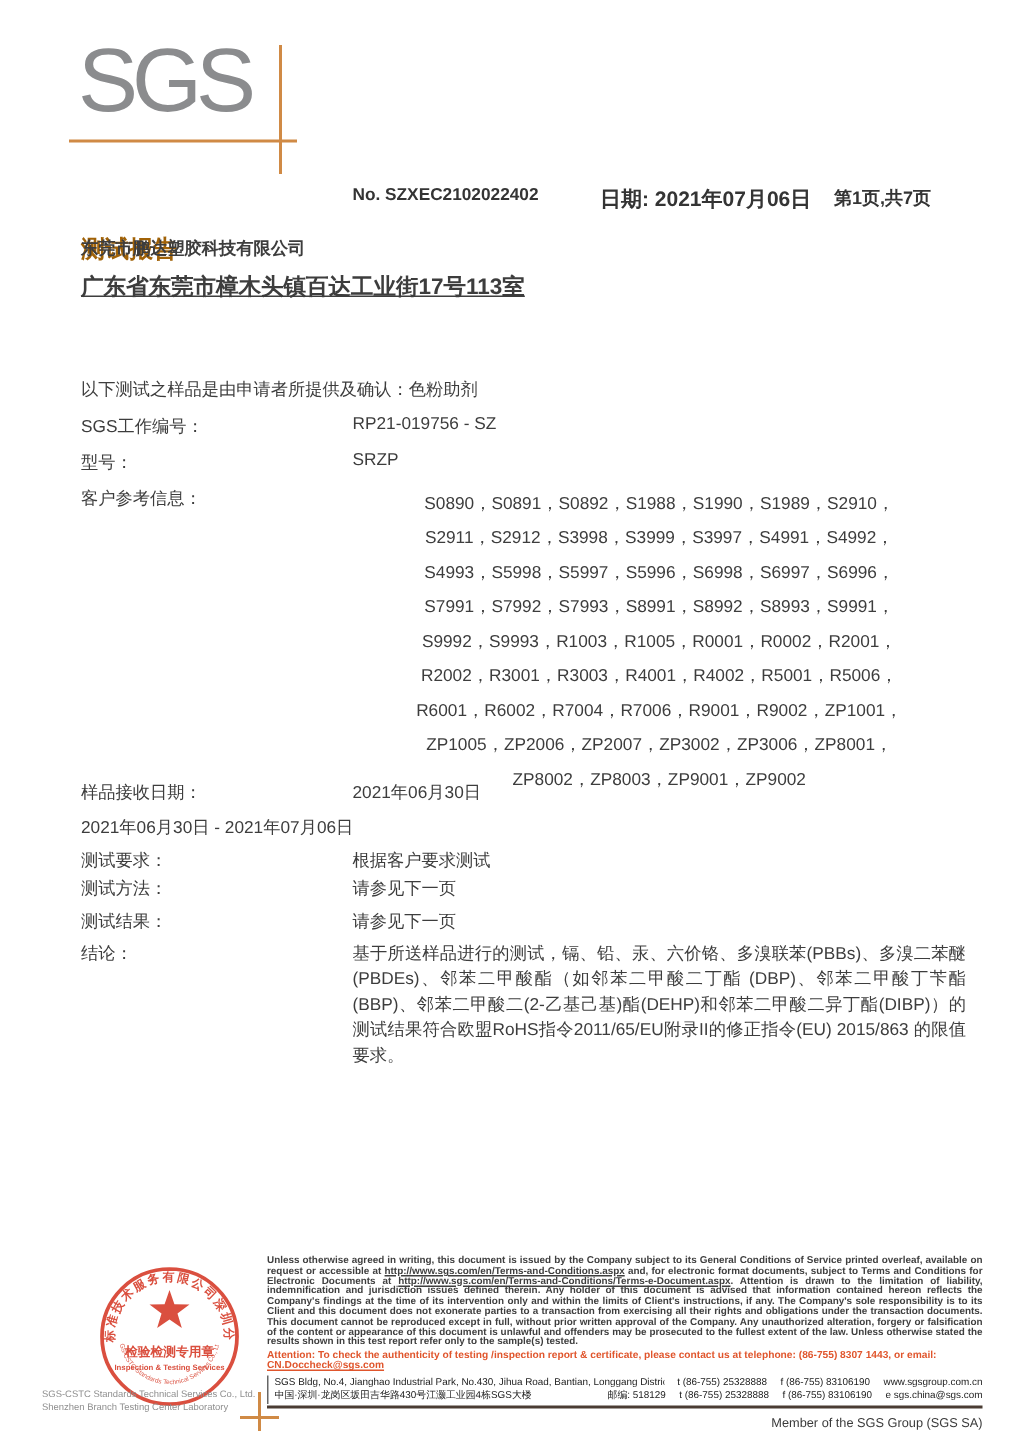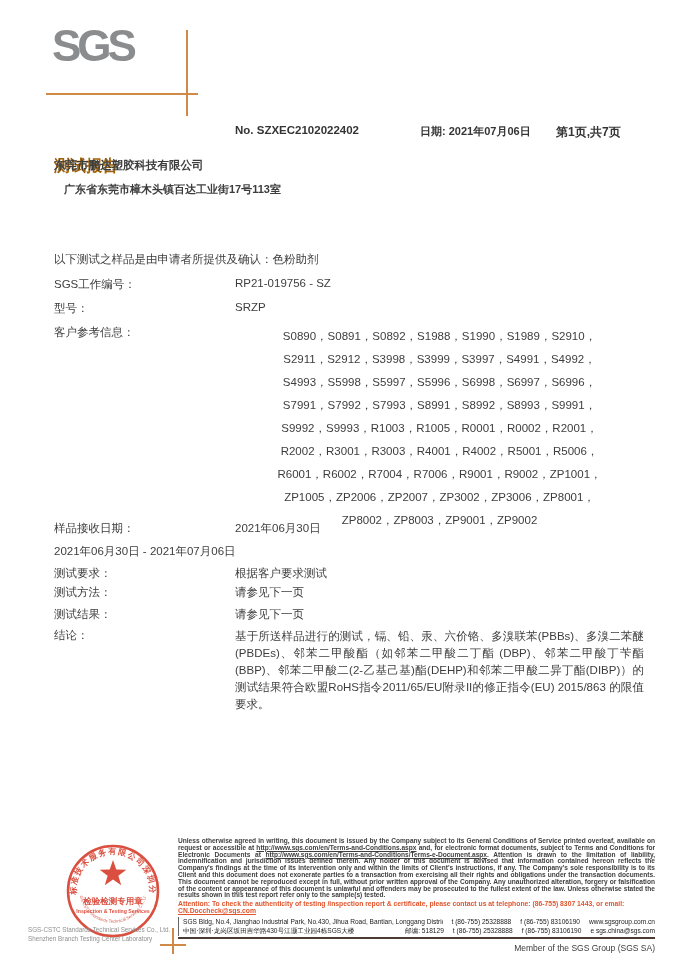"SGS" .logo-text { font-size: 44px -> 60px; font-weight: bold -> normal }
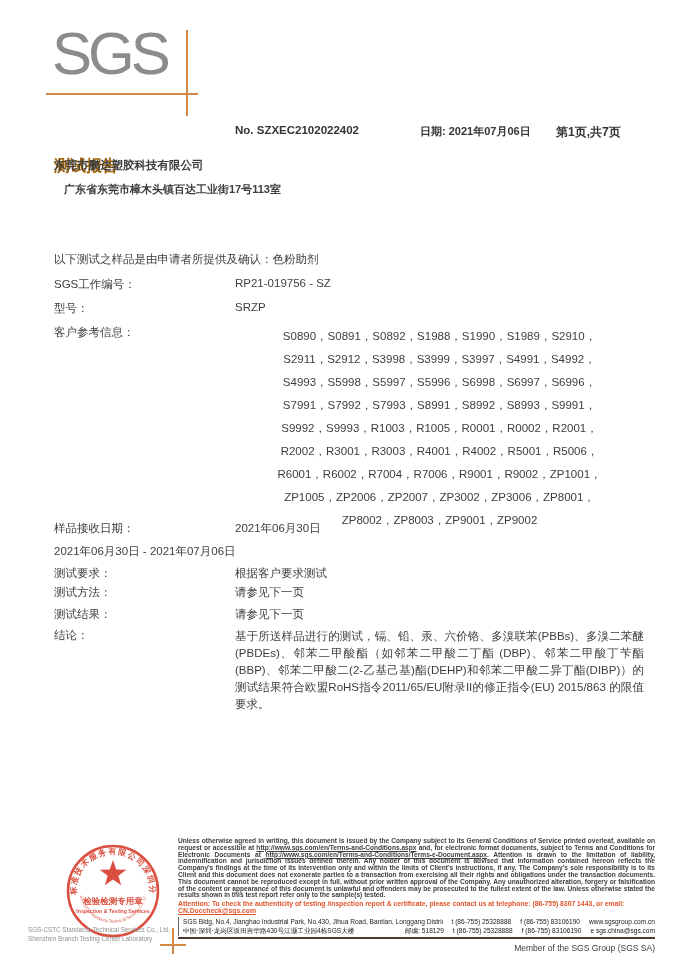"日期: 2021年07月06日" .report-date { font-size: 11px -> 14px; left: 420px -> 400px }
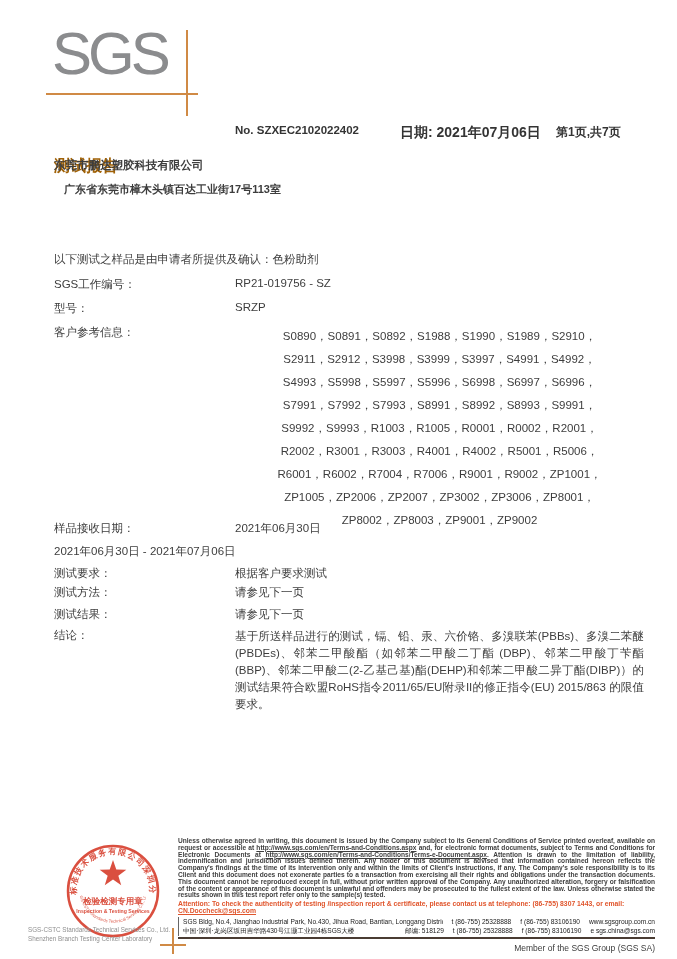"广东省东莞市樟木头镇百达工业街17号113室" .applicant-addr { font-size: 11px -> 15px; left: 64px -> 54px; text-decoration: none -> underline }
